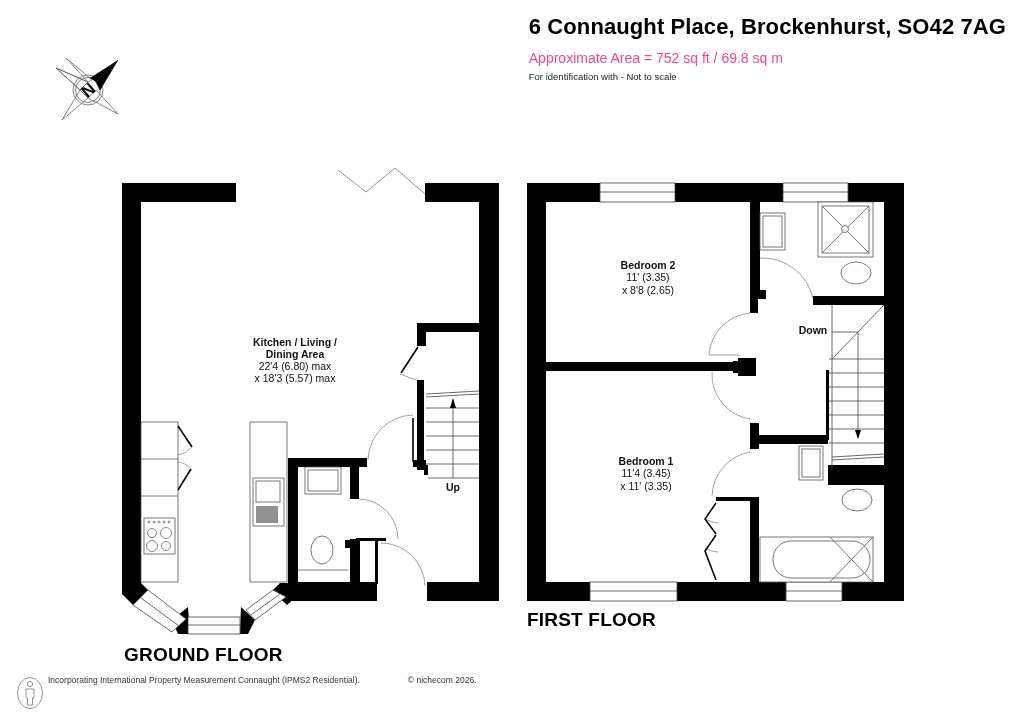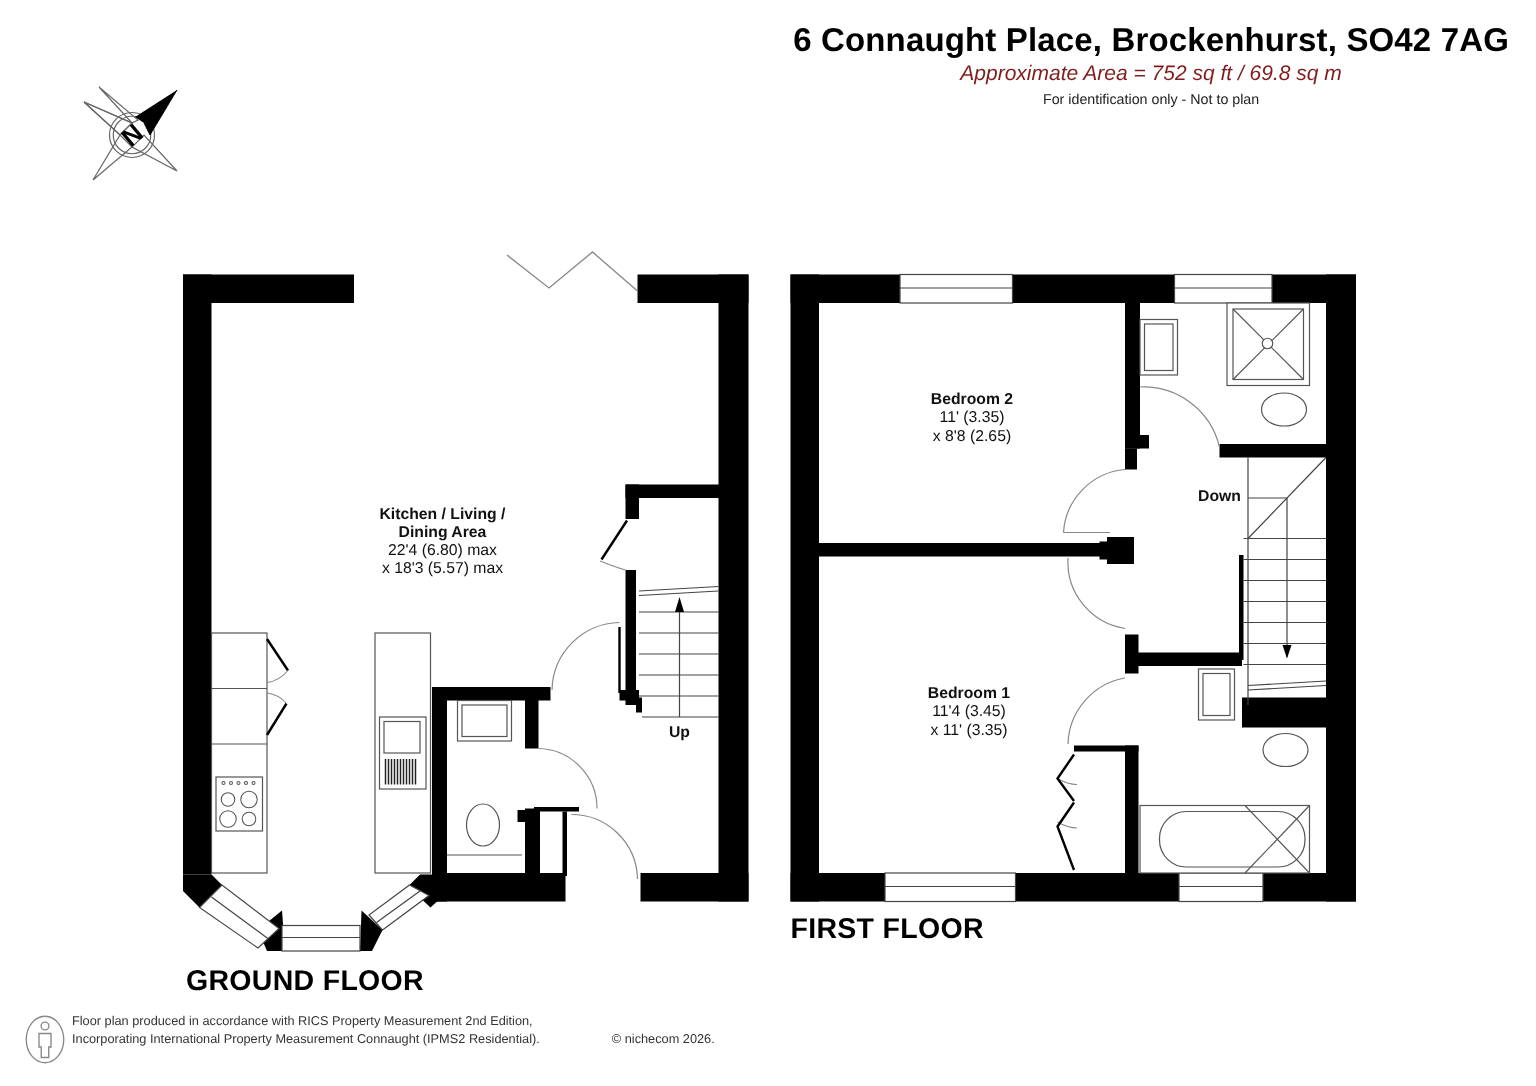"6 Connaught Place, Brockenhurst, SO42" .header { text-align: center -> left }
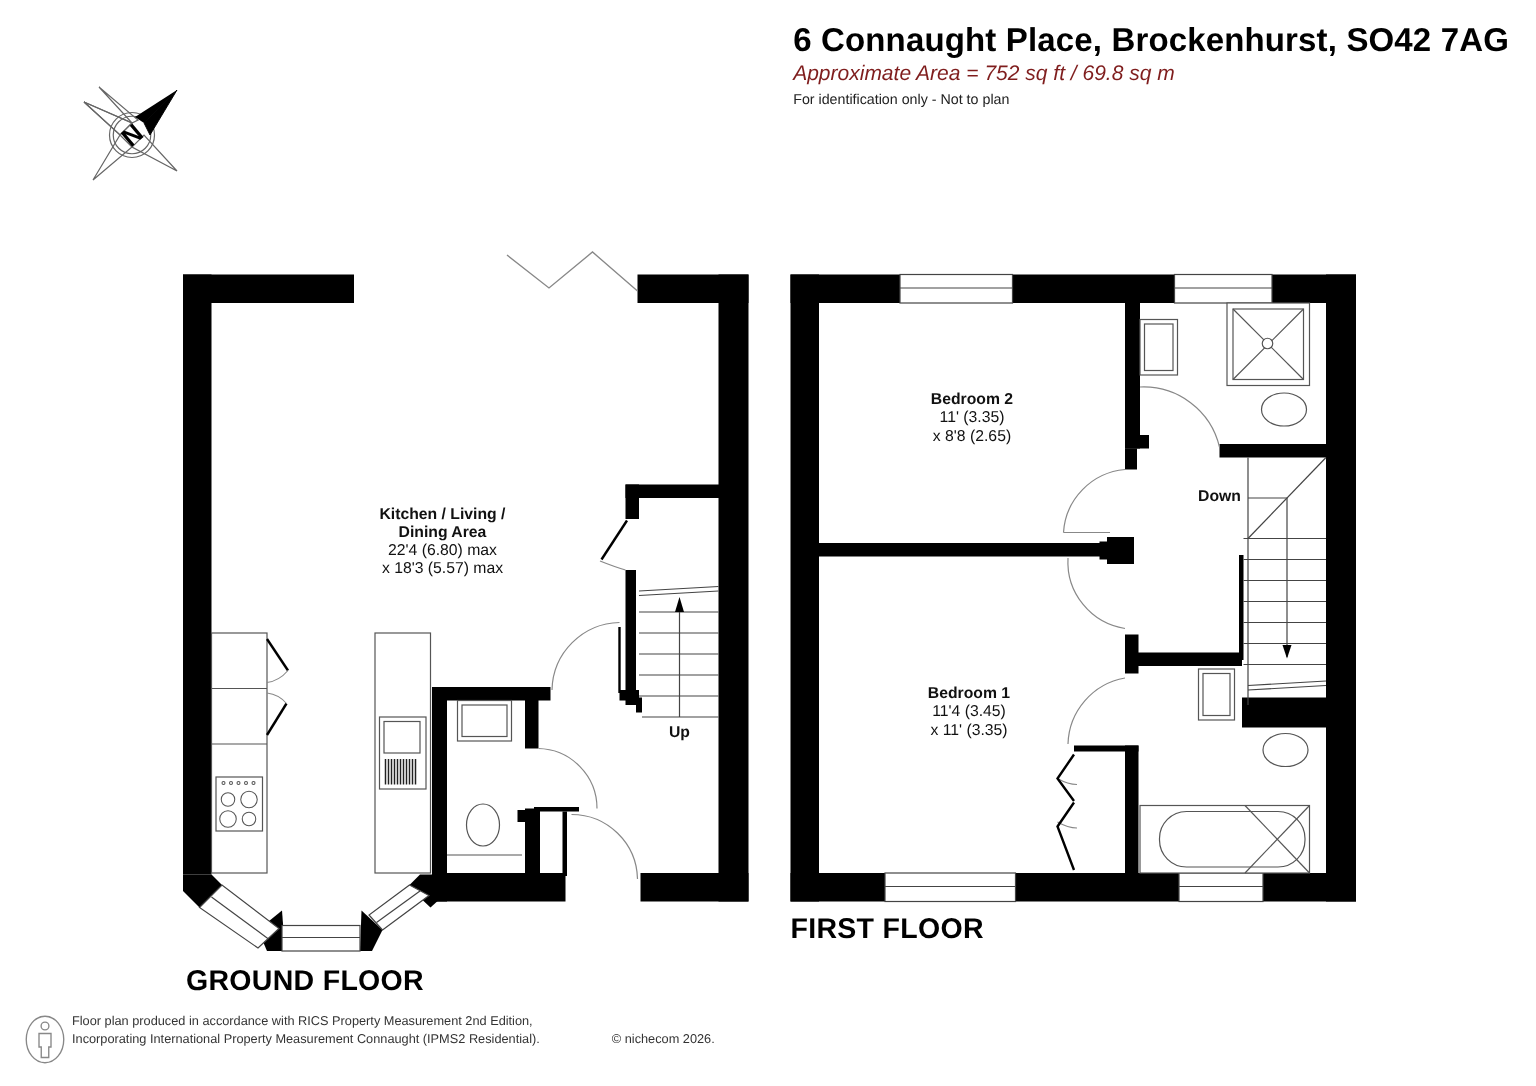"Approximate Area = 752 sq" .area { color: #7f1d1d -> #ec4899; font-style: italic -> none; margin-top: 0 -> 10px }
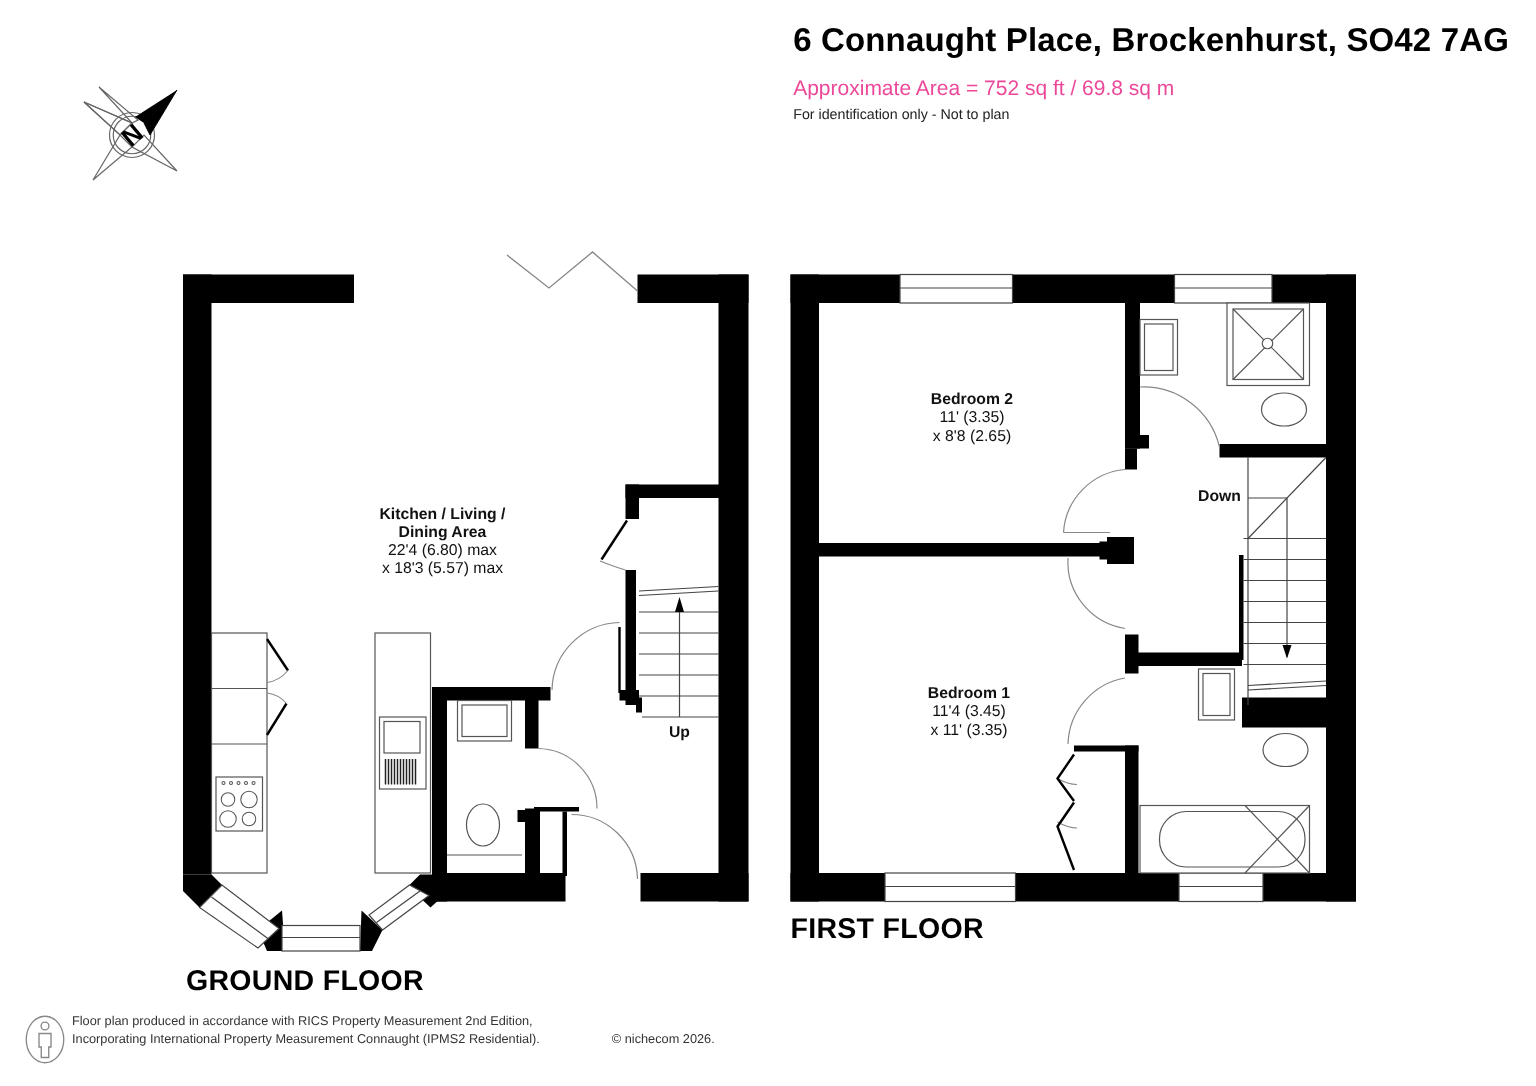"For identification only - Not" div.disclaimer { text: only - Not to plan -> with - Not to scale }
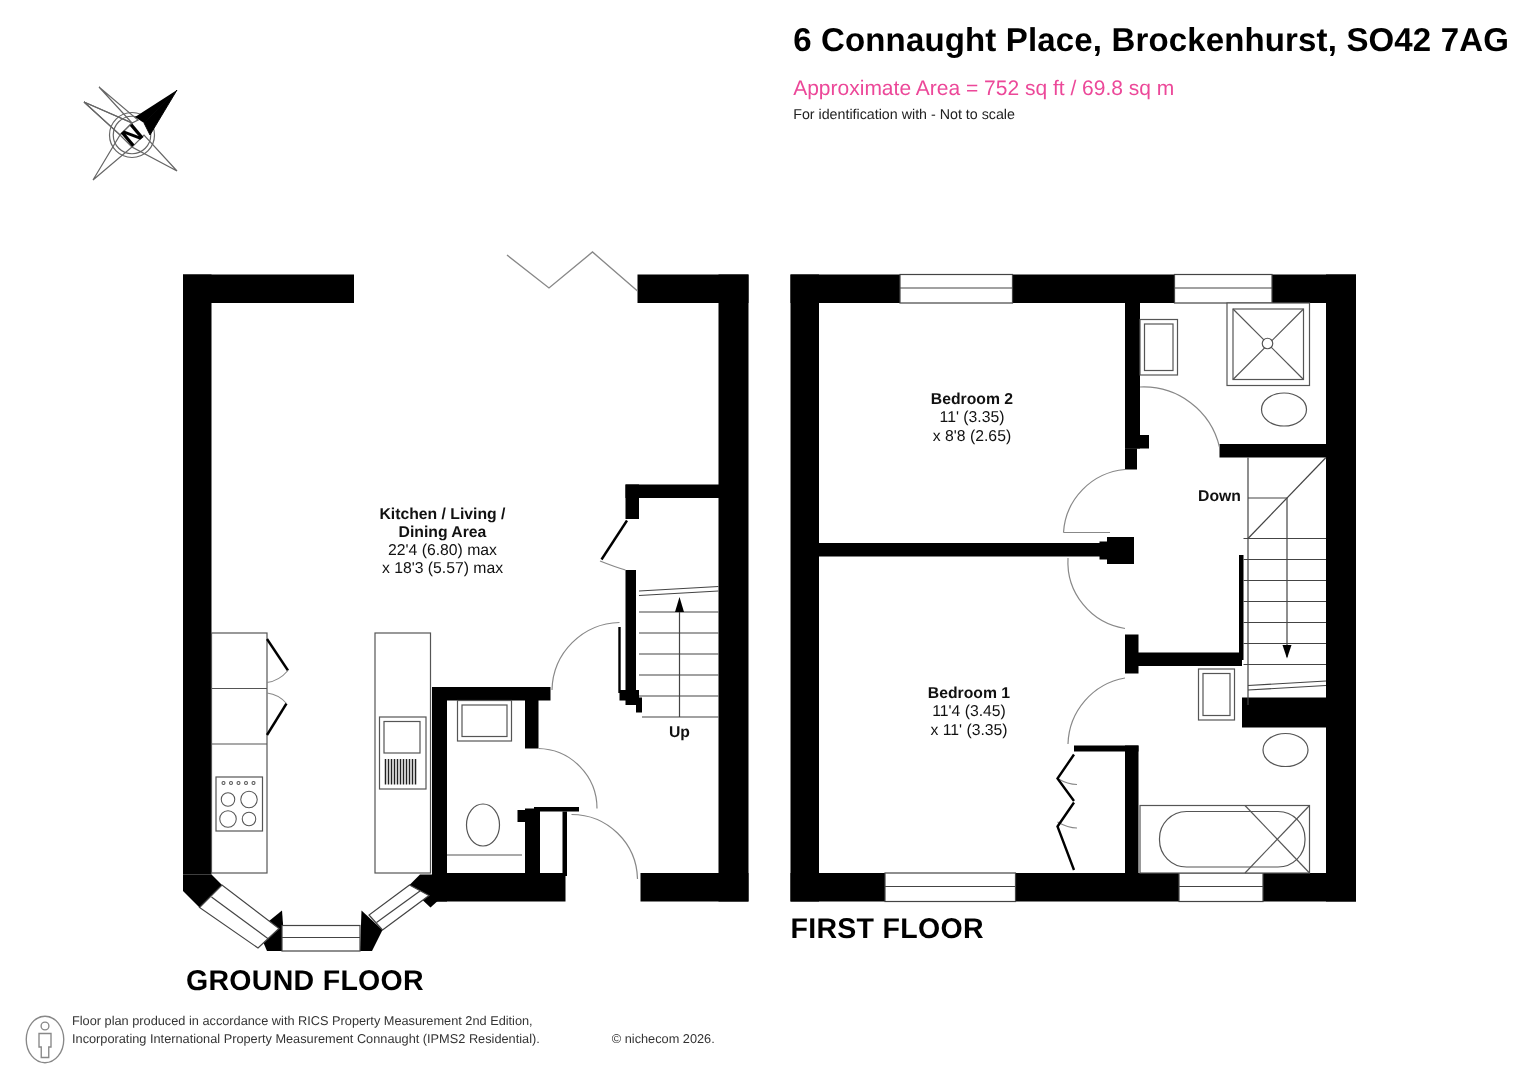"Floor plan produced in accordance" div.row { html: <div>Floor plan produced in accordance with RICS Property Measurement 2nd Edition,</div> -> none }
